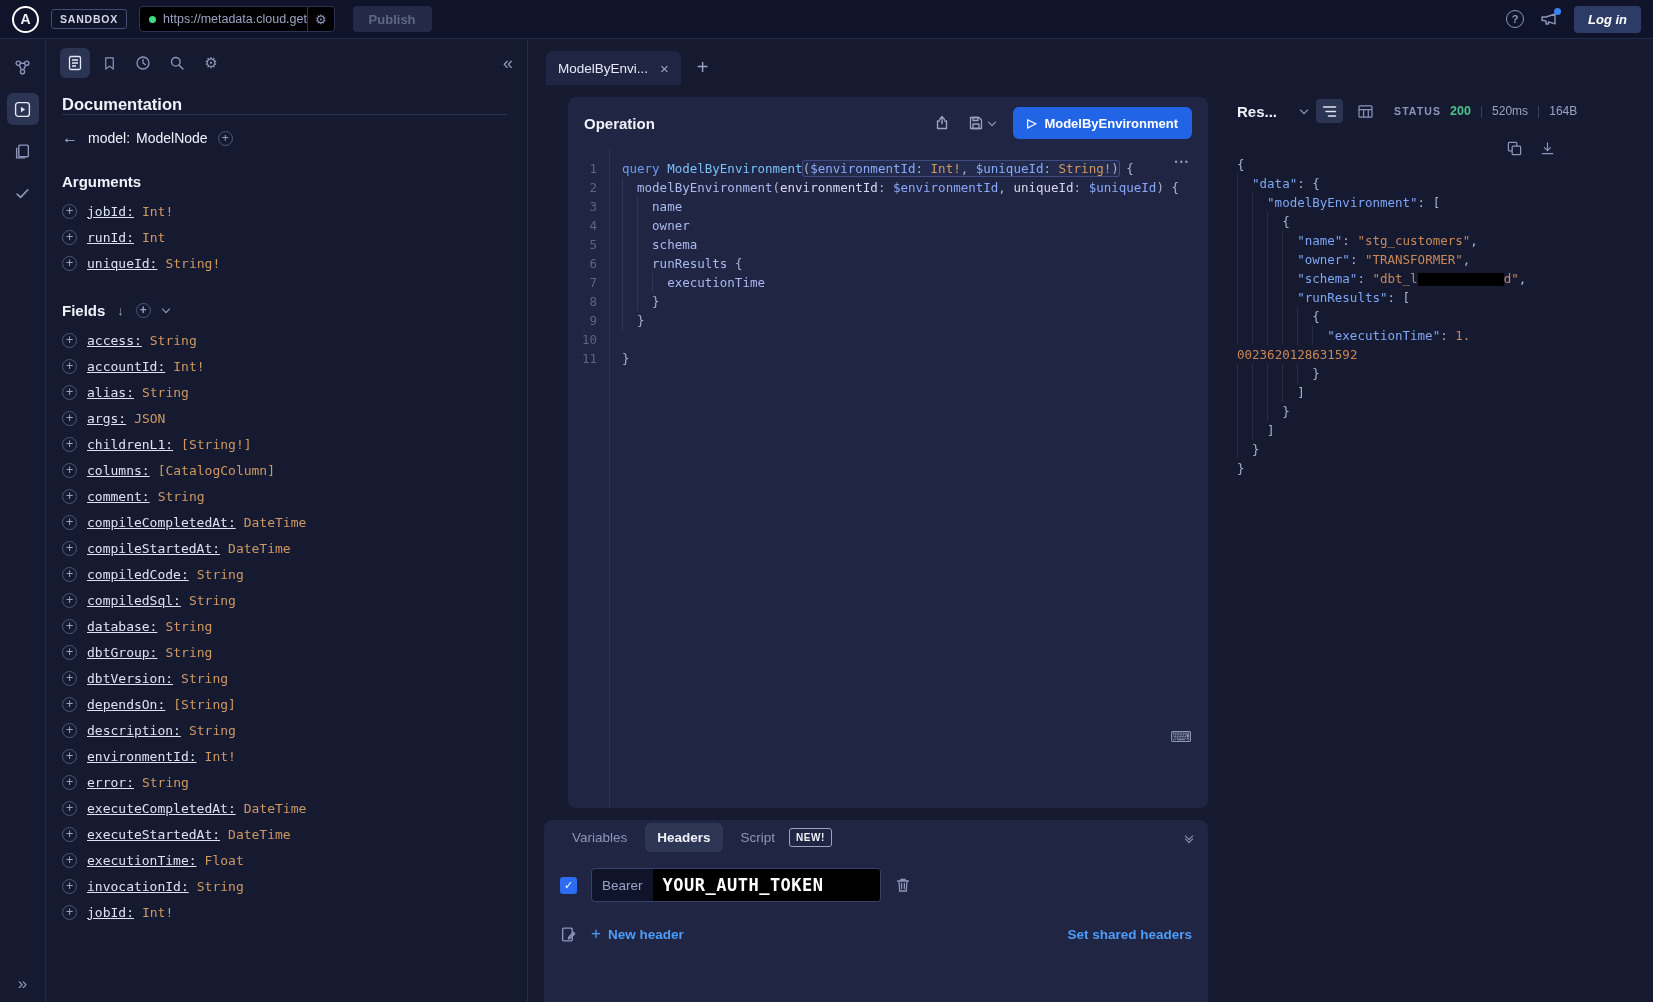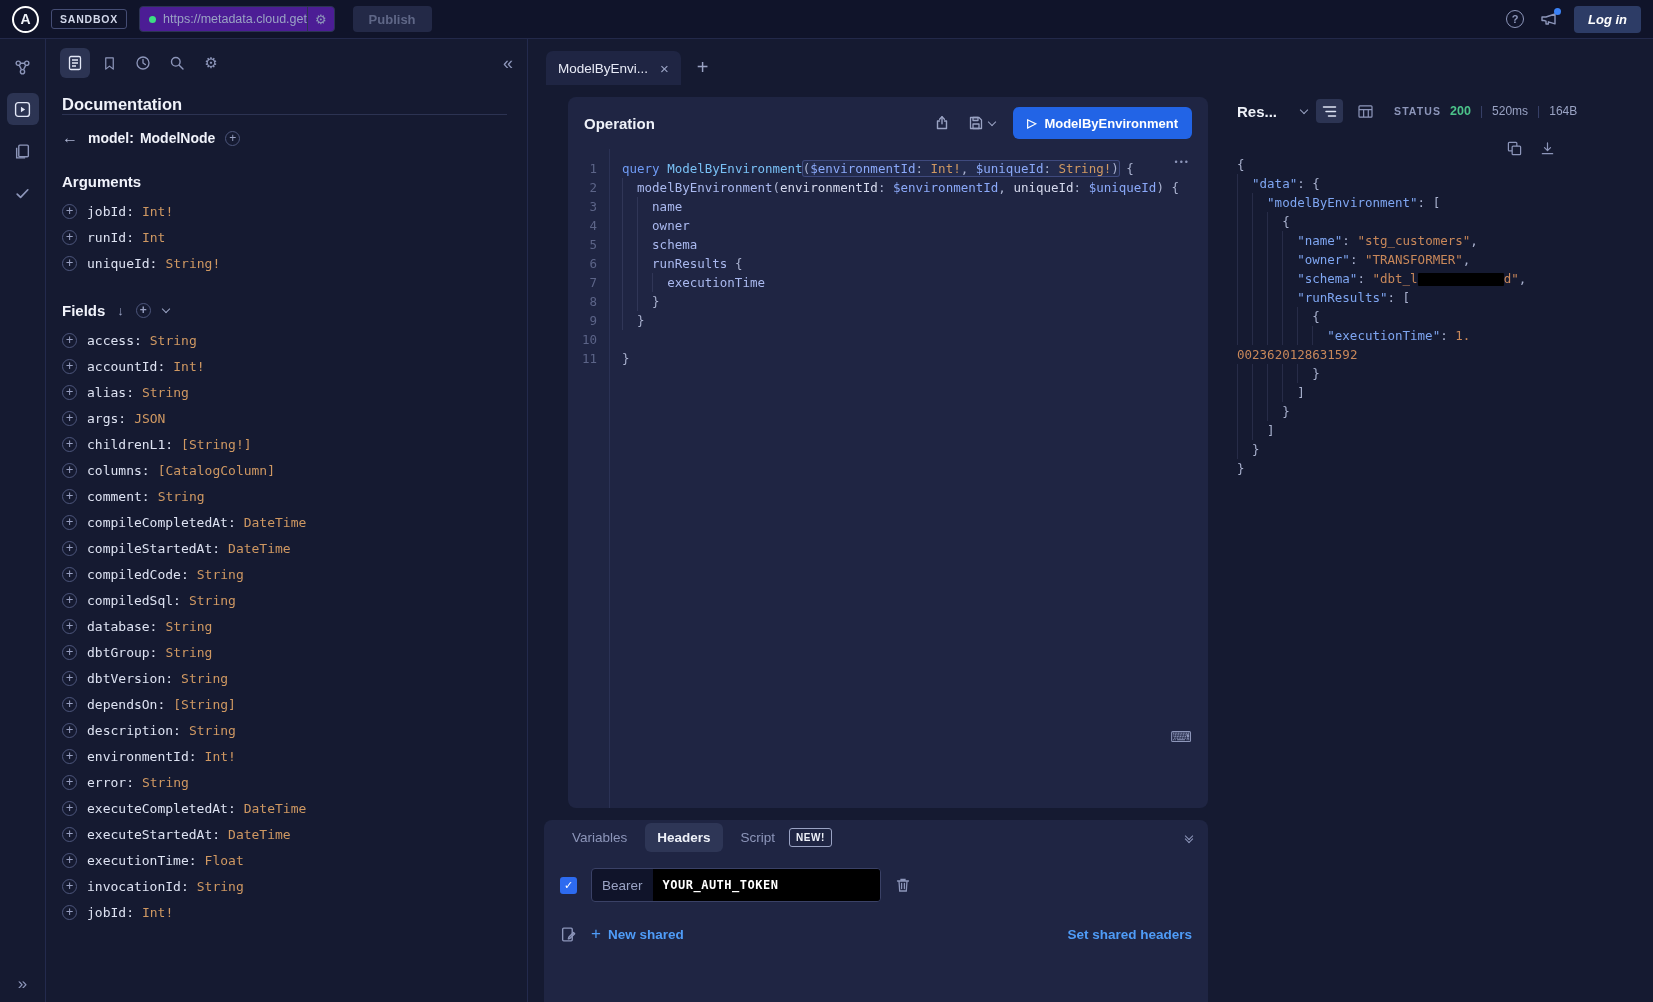"https://metadata.cloud.get" .url-pill { background: #4c1d95 -> #000000 }
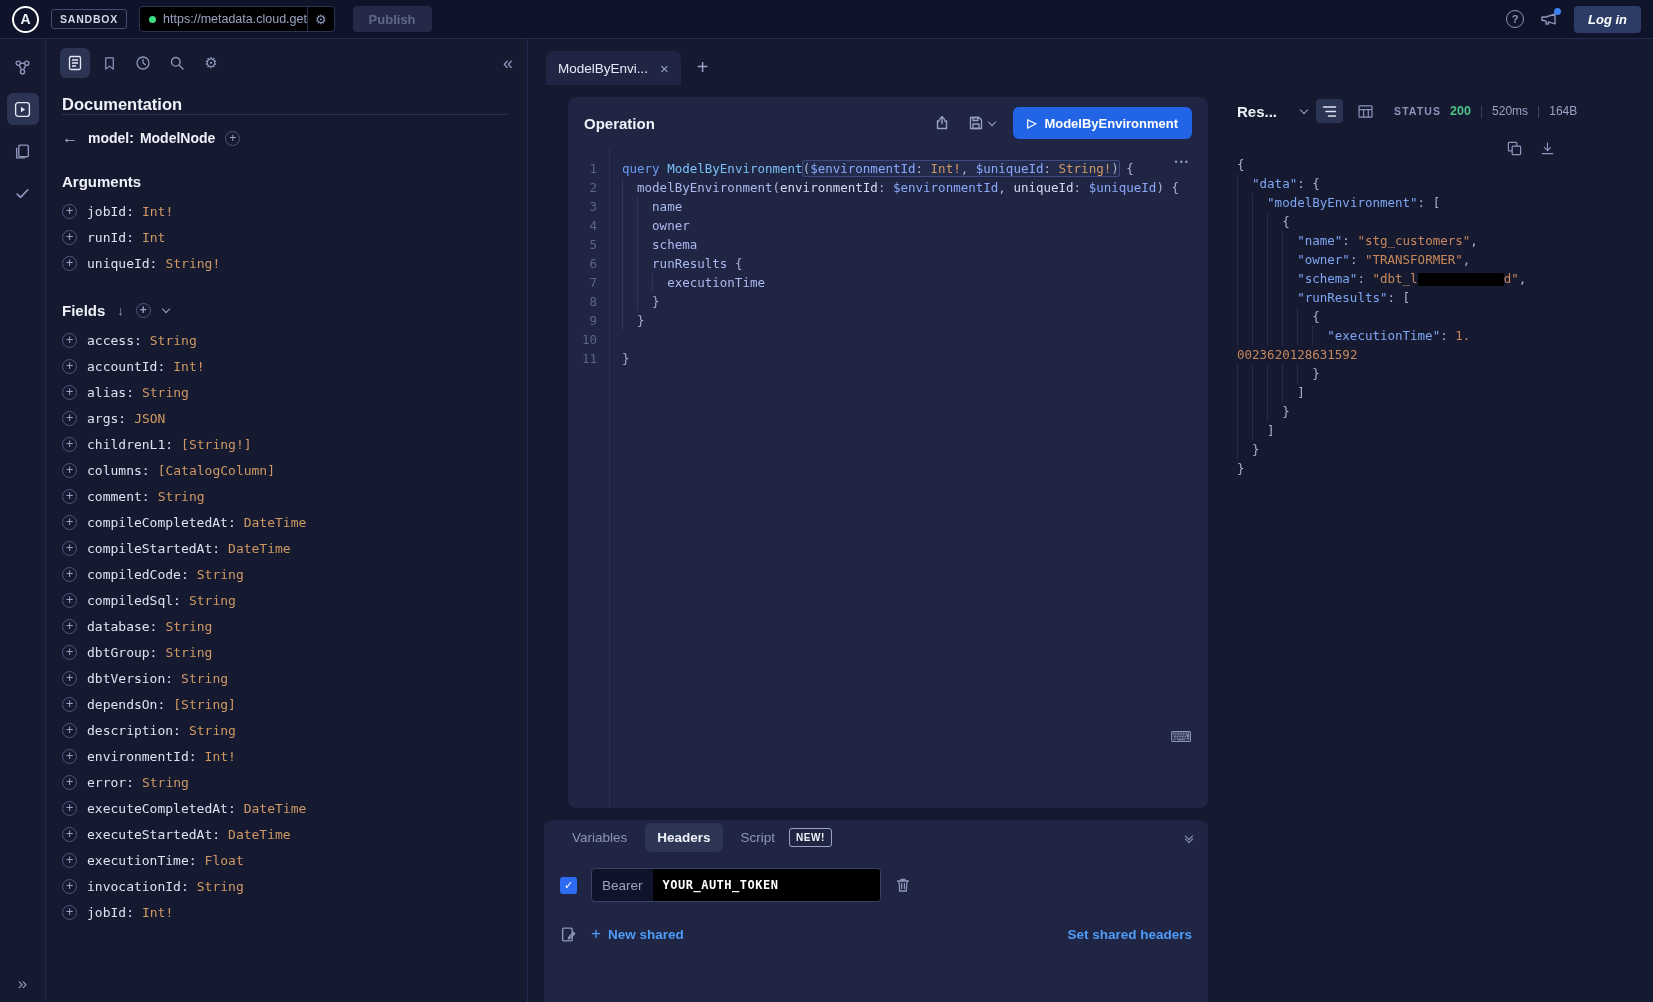"model:" .crumb-label, .crumb-type { font-weight: 700 -> 400 }
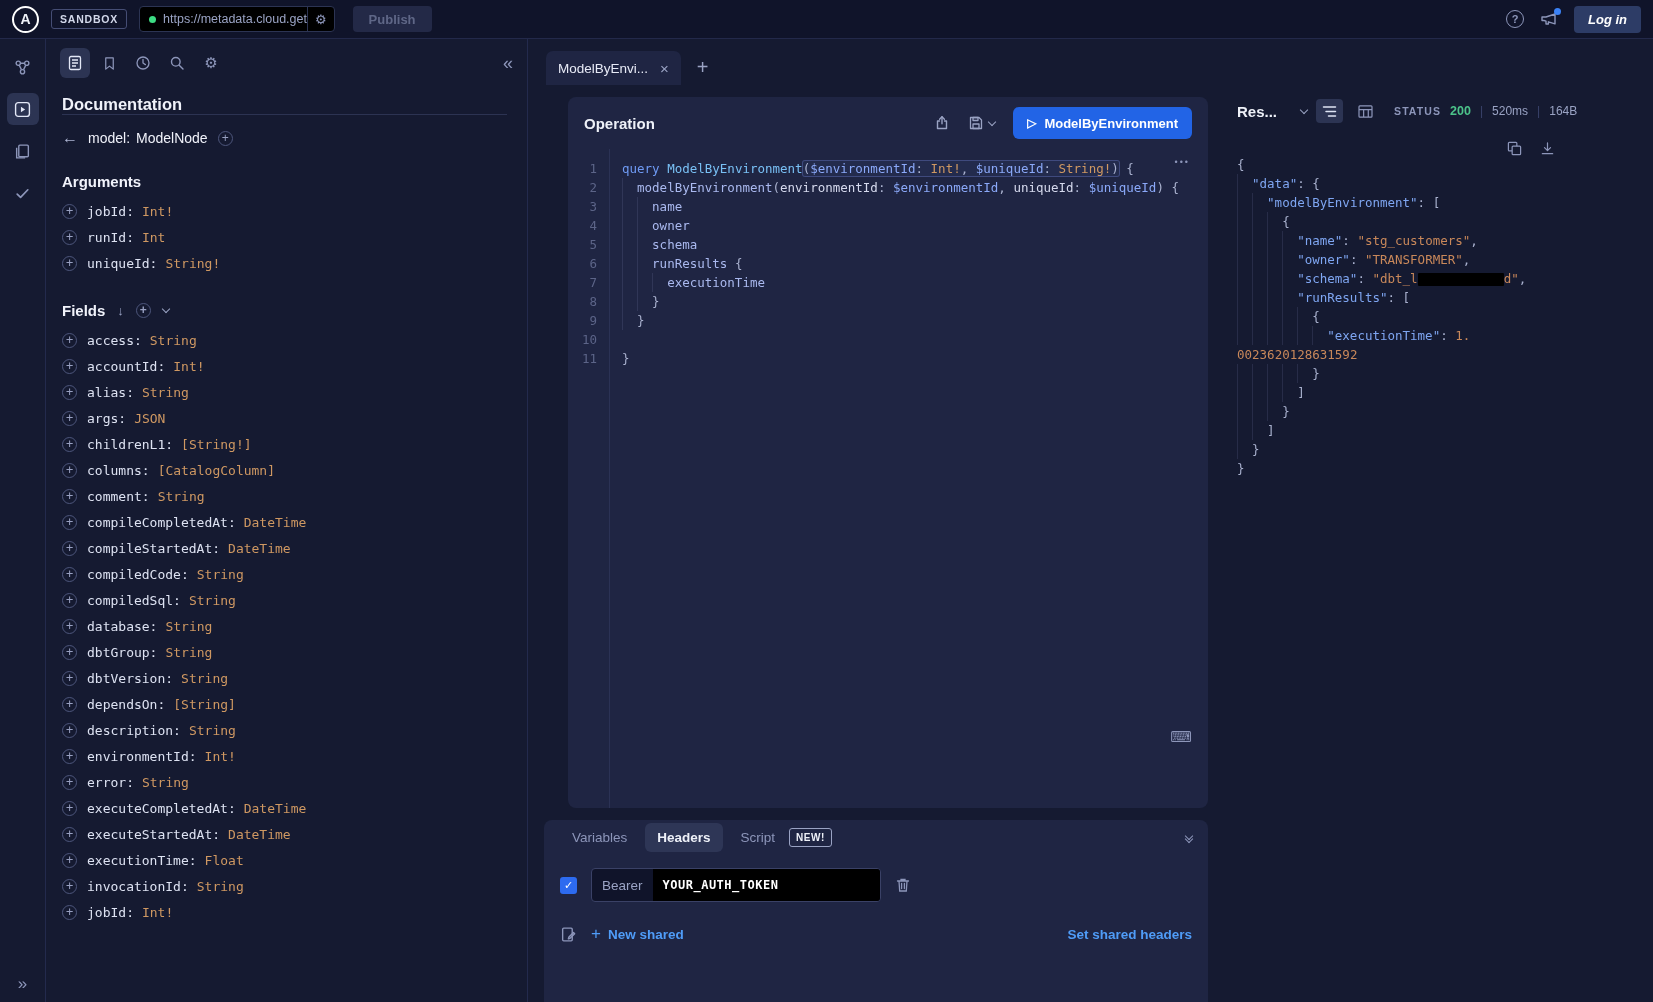"jobId:" .fname { text-decoration: none -> underline }
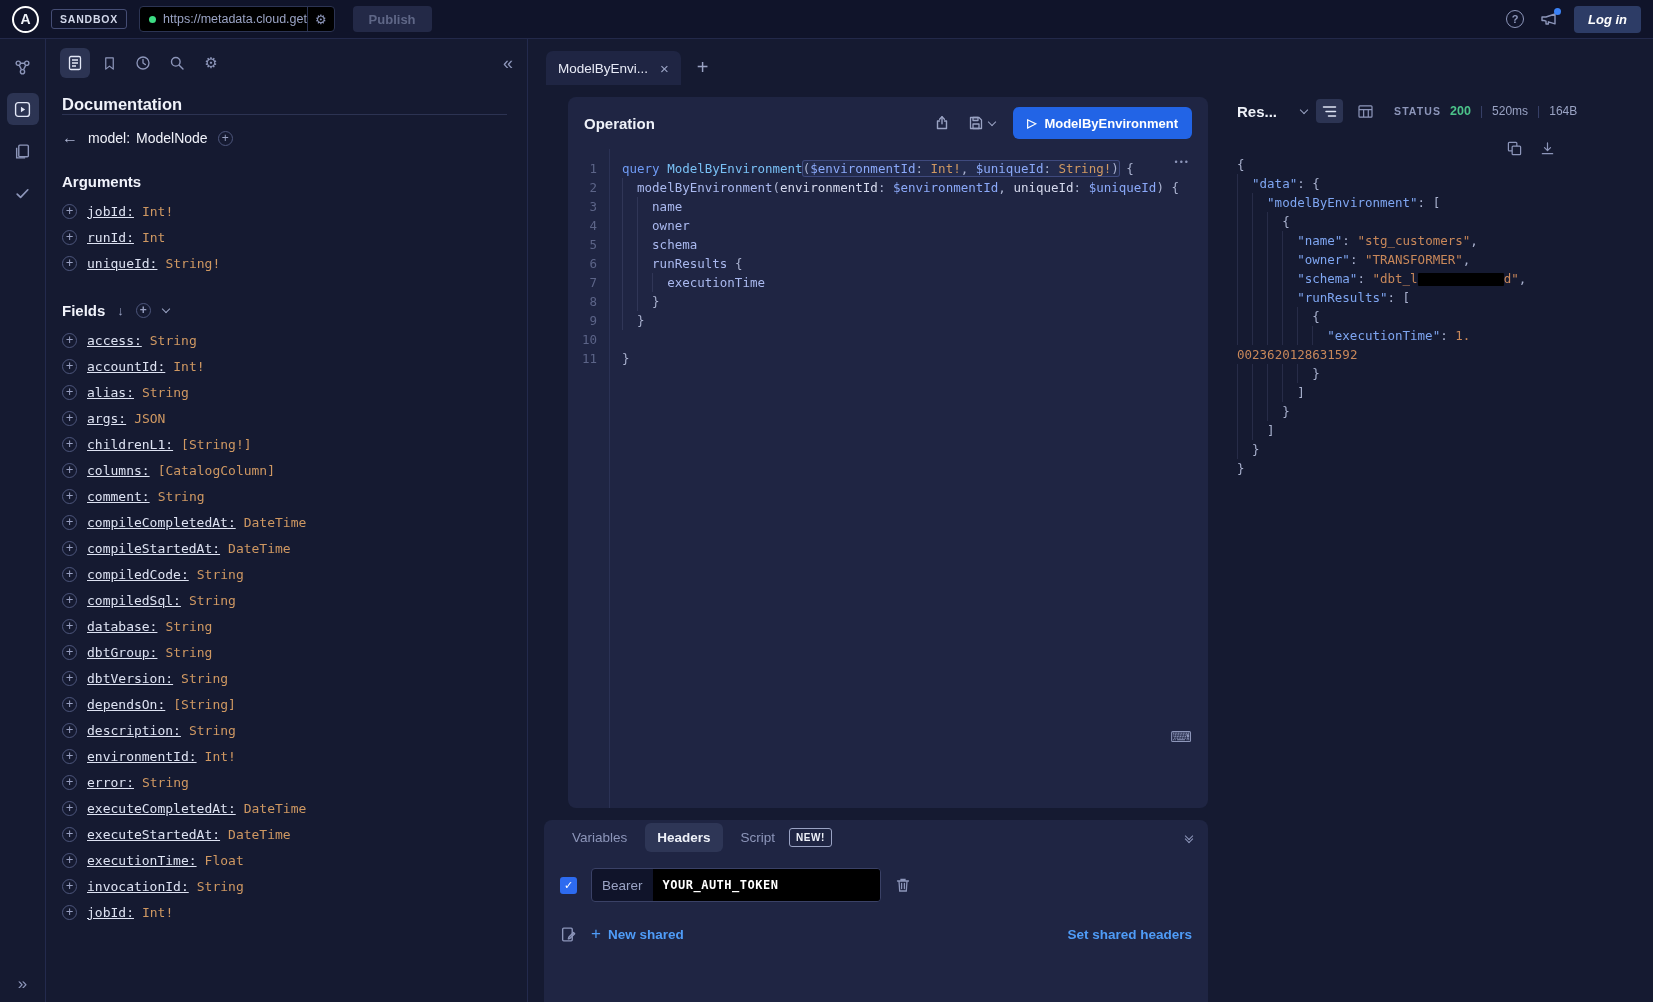"YOUR_AUTH_TOKEN" .token-chip { font-size: 12px -> 17px }
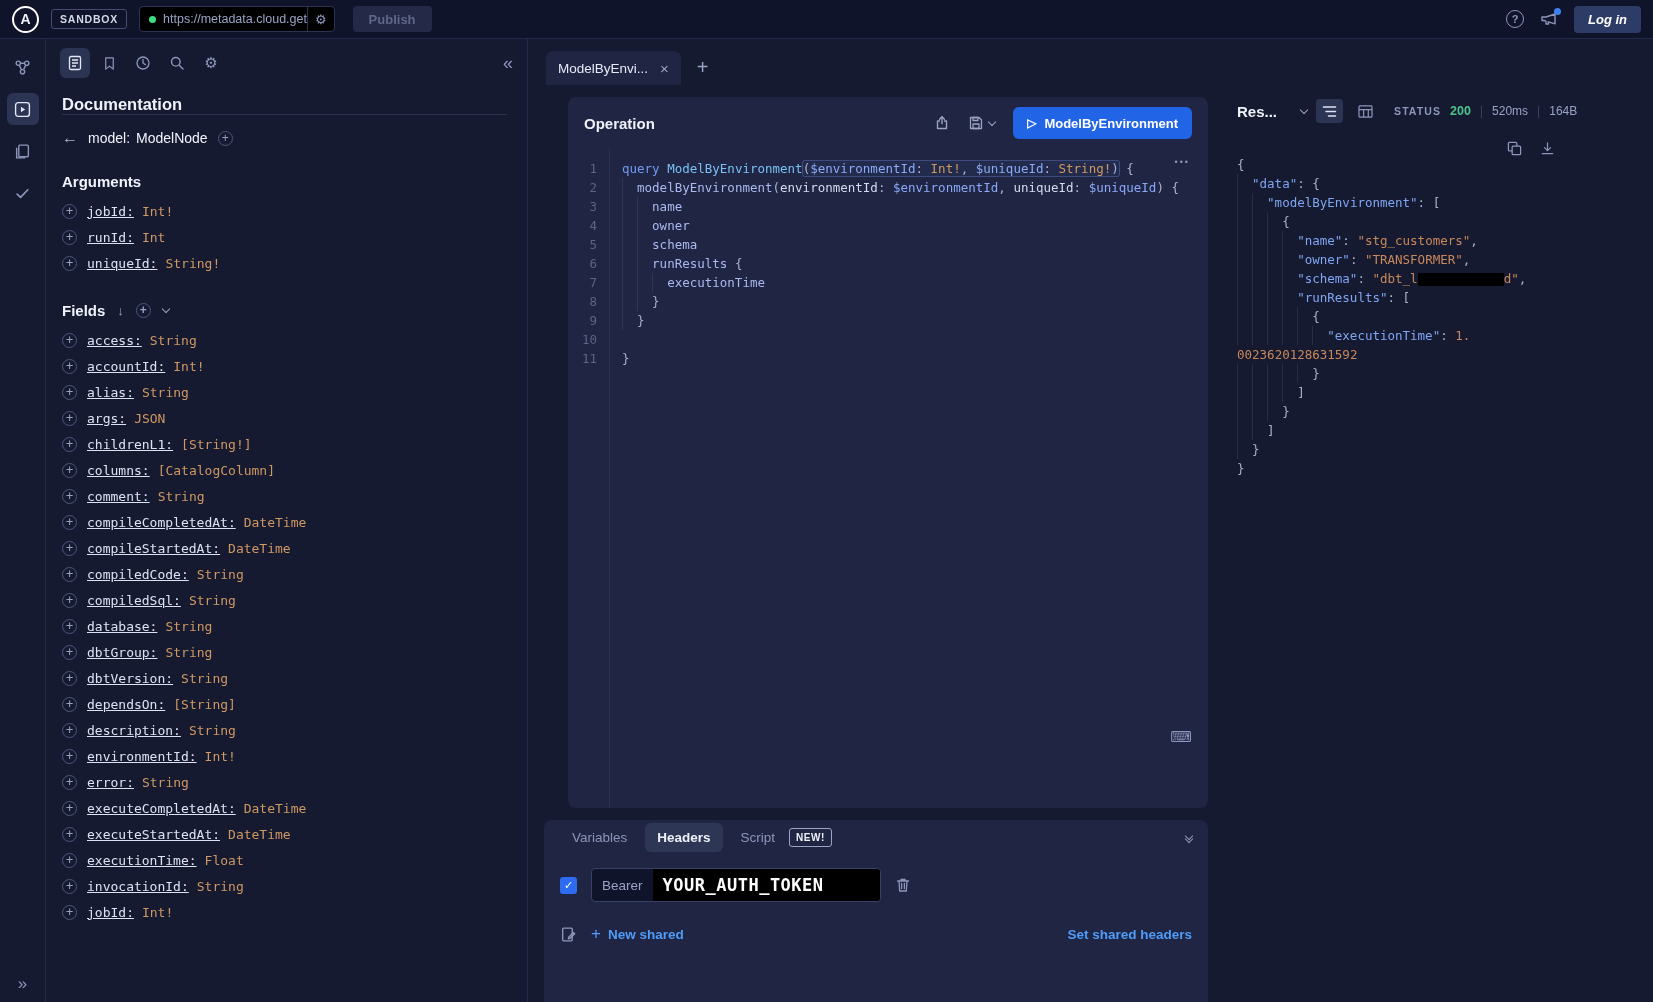"New shared" span { text: shared -> header }
